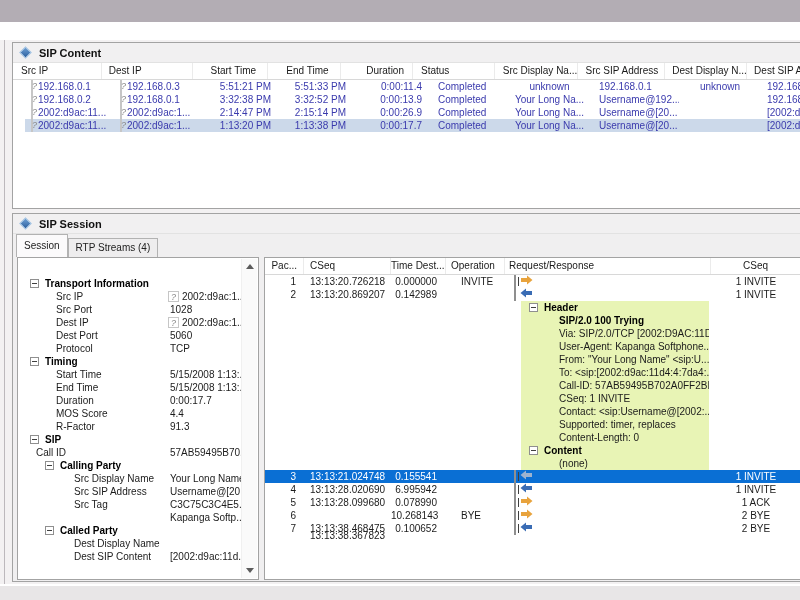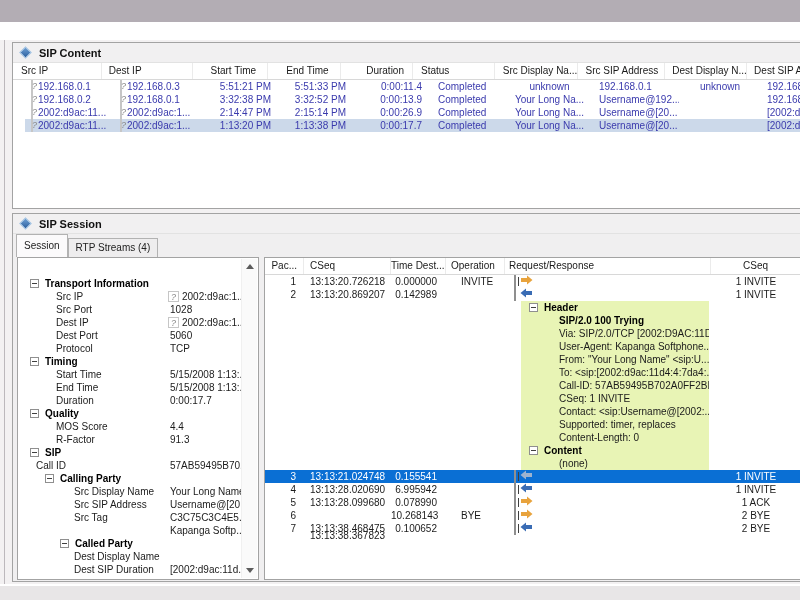"Quality" div.r { html: <div> <span> <i></i> <span>Quality</span> </span> </div> -> none }
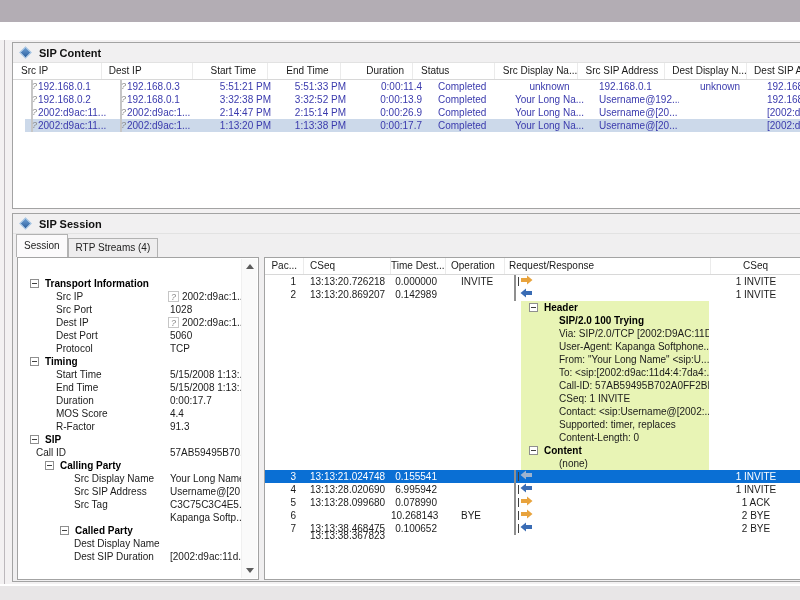"Called Party" span { padding-left: 42px -> 27px }
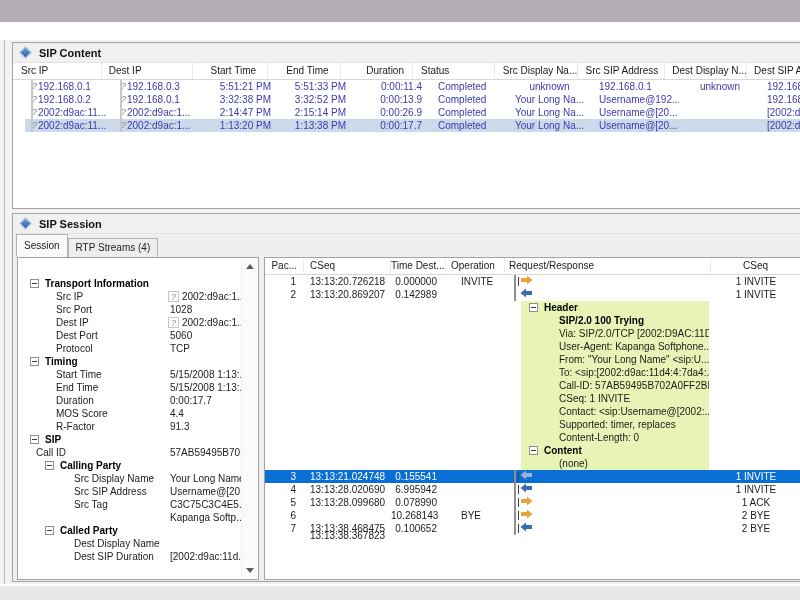"Dest SIP Duration" span.lbl { text: Duration -> Content }
